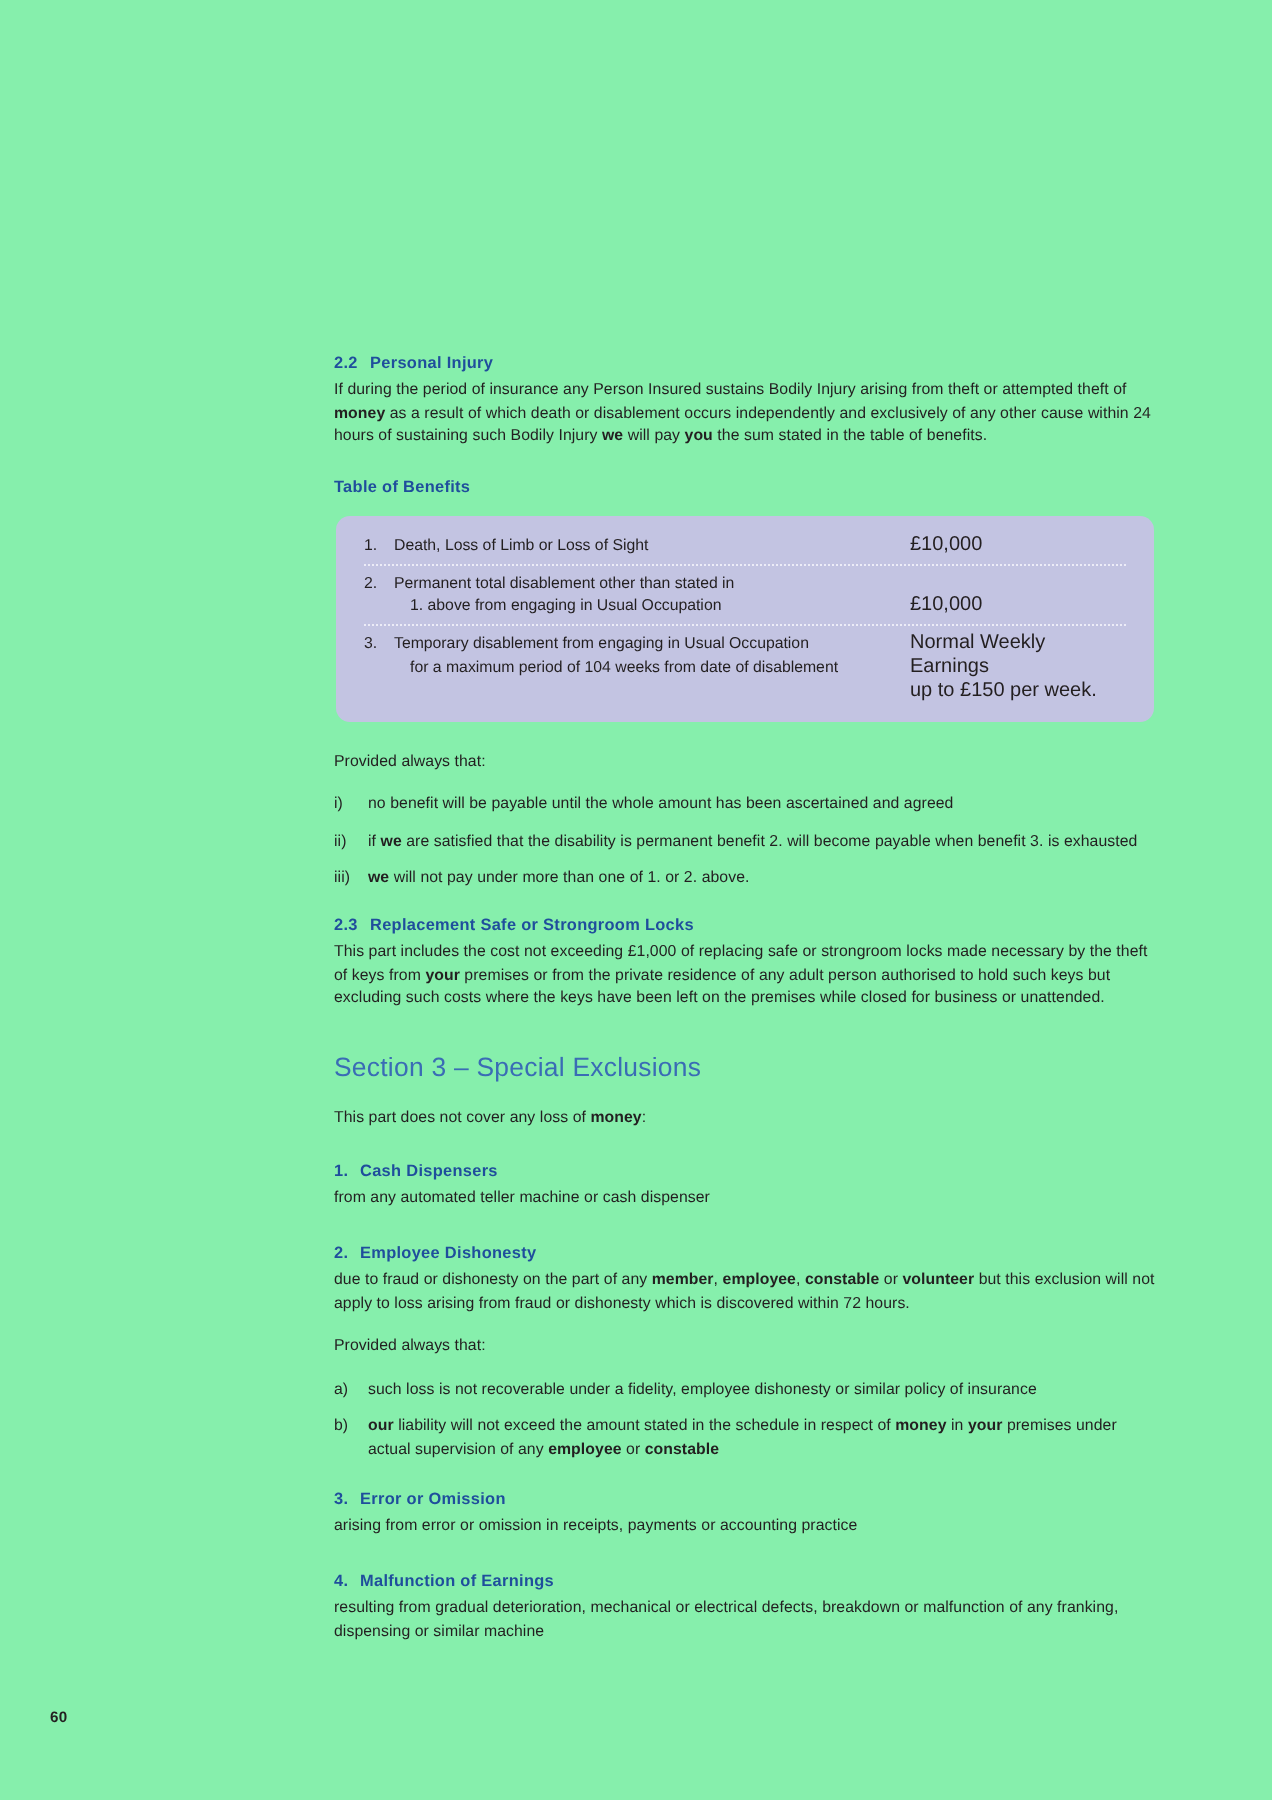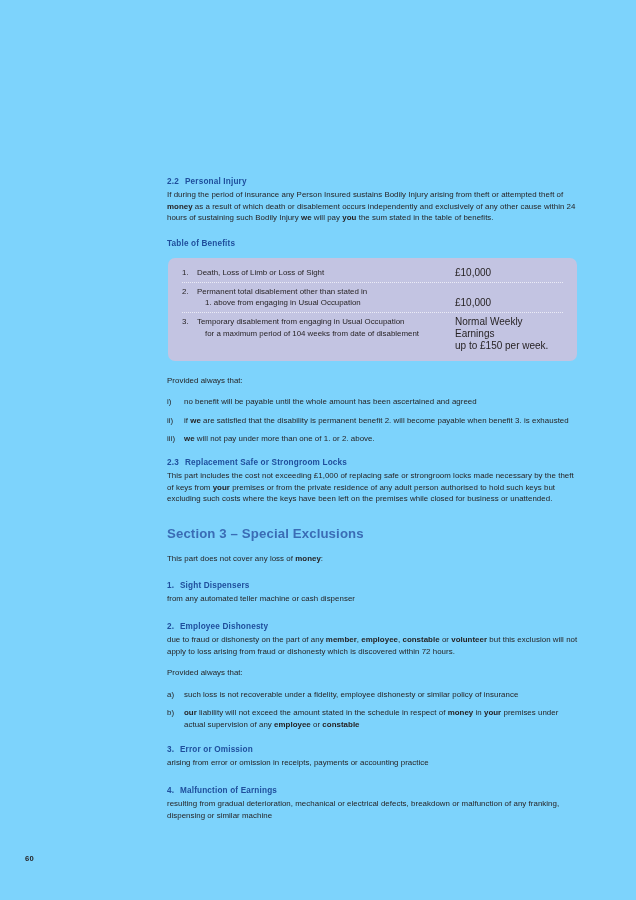"2.2 Personal Injury" .page { background: #7dd3fc -> #86efac }
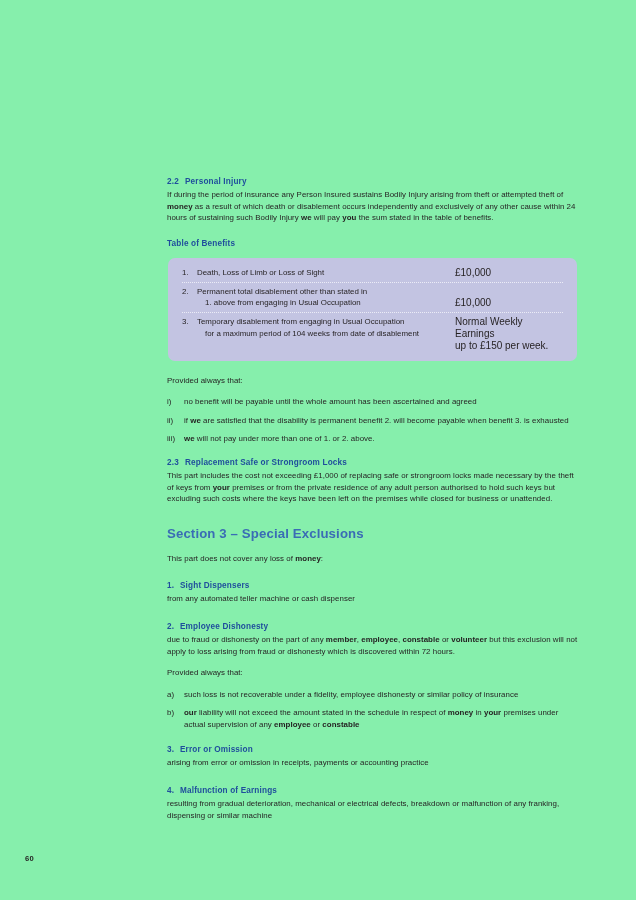"Section 3 – Special Exclusions" .section-heading { font-weight: bold -> normal }
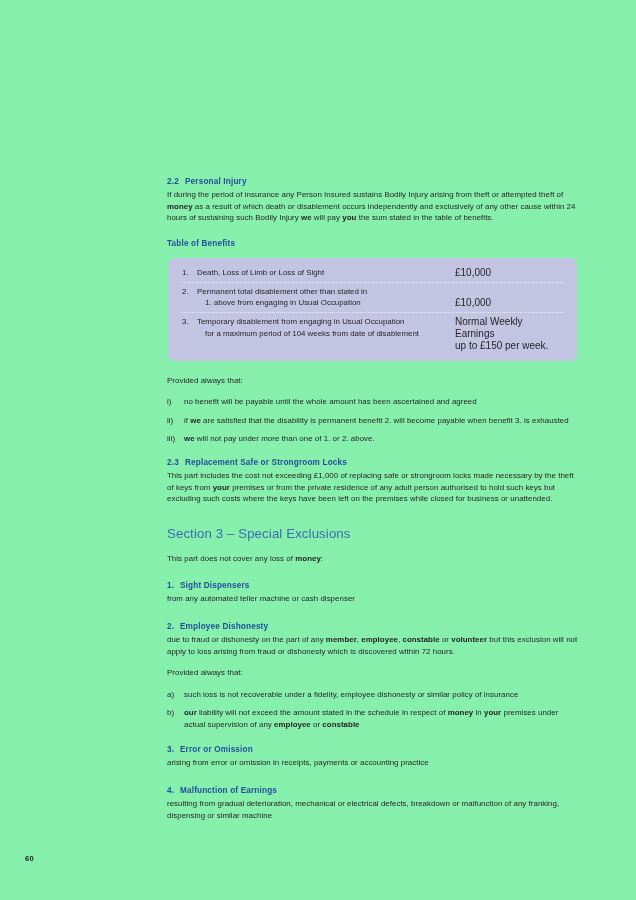"Sight Dispensers" span { text: Sight -> Cash }
